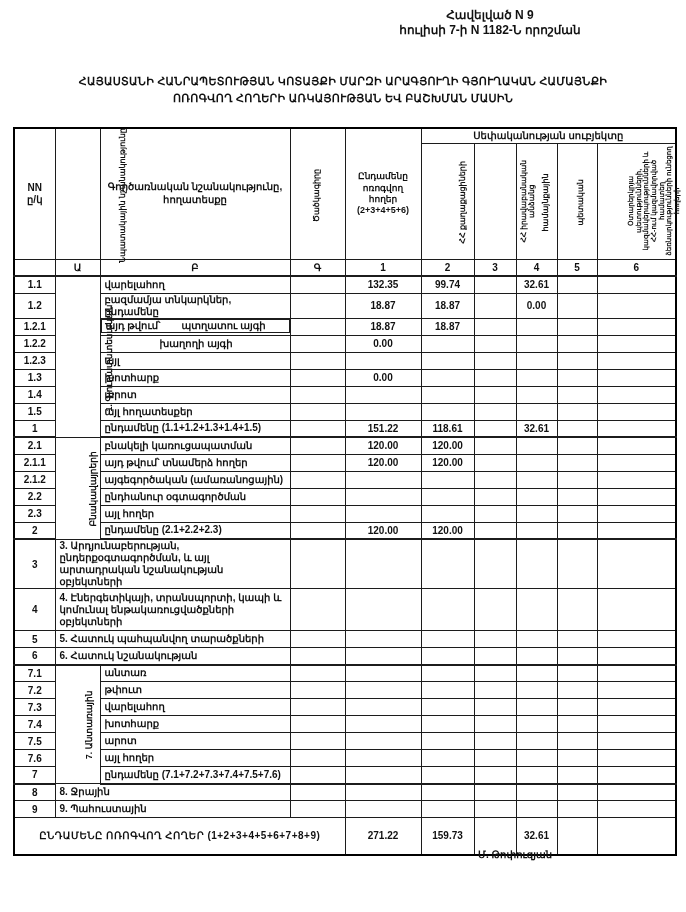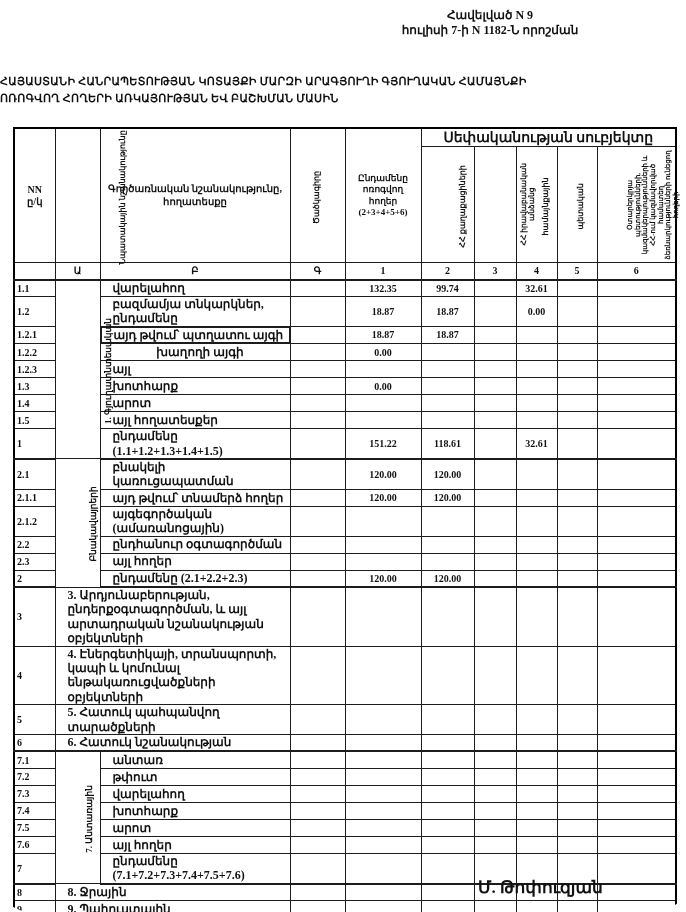"Հավելված N 9" .page { border-radius: 30px -> none; font-family: Liberation Serif, serif -> Liberation Sans, sans-serif }
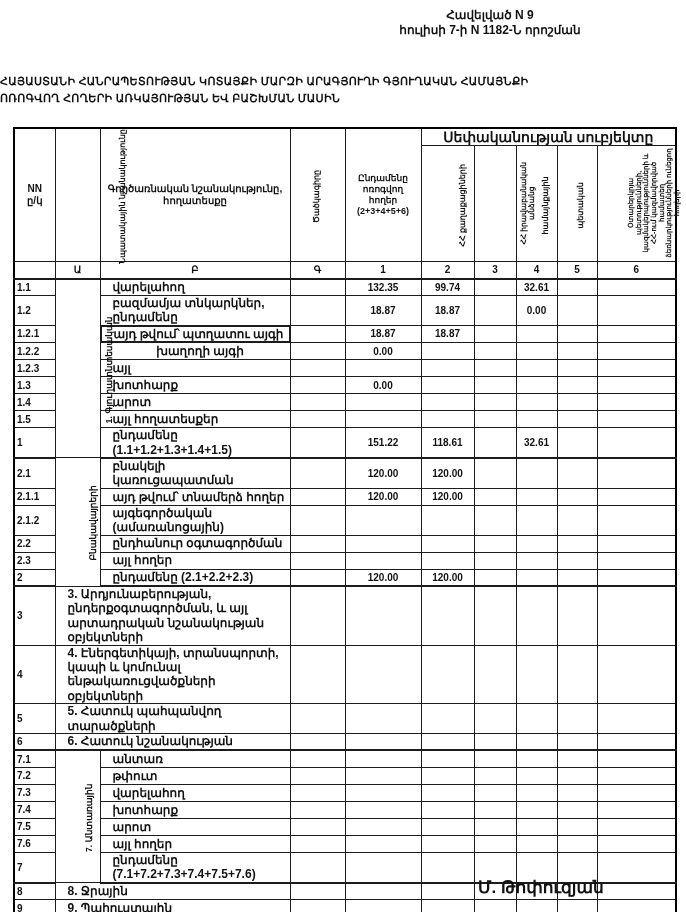"ՀԱՅԱՍՏԱՆԻ ՀԱՆՐԱՊԵՏՈՒԹՅԱՆ ԿՈՏԱՅՔԻ ՄԱՐԶԻ" .doc-title { text-align: left -> center }
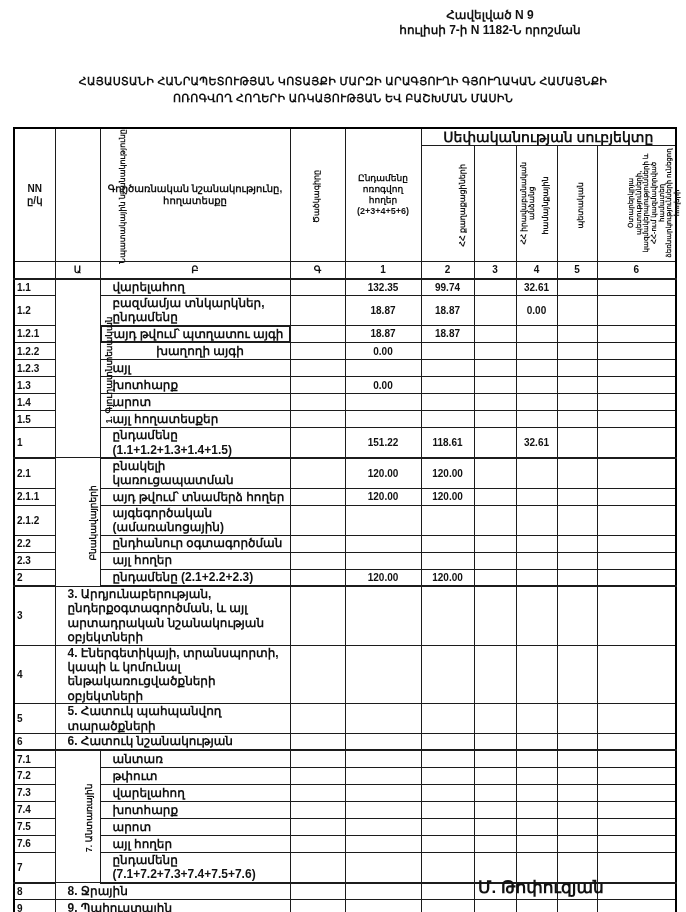"Սեփականության սուբյեկտը" .ownh { font-size: 14px -> 10px }
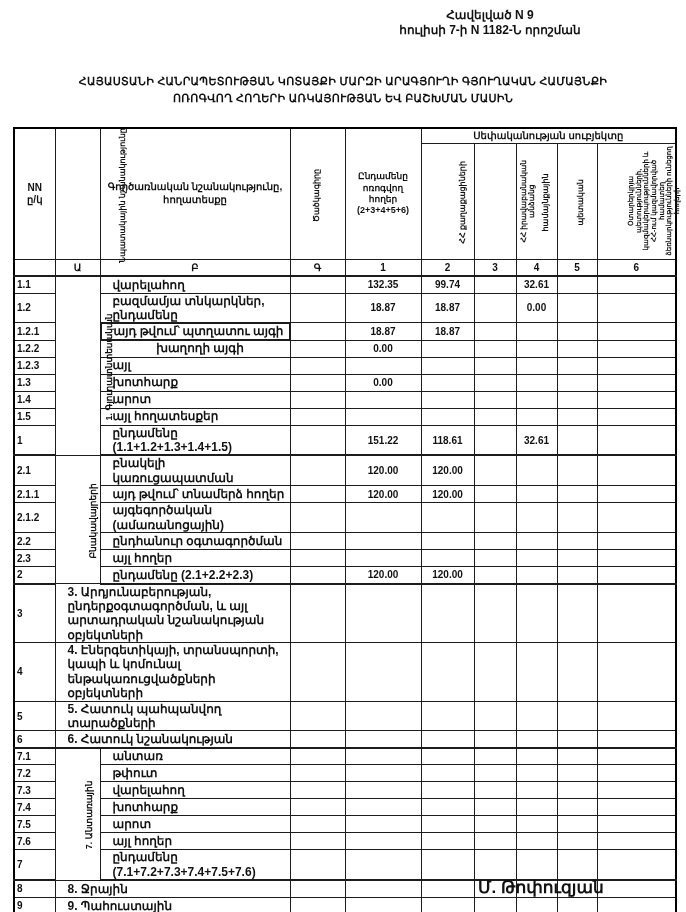"1.1" .nn { text-align: none -> center }
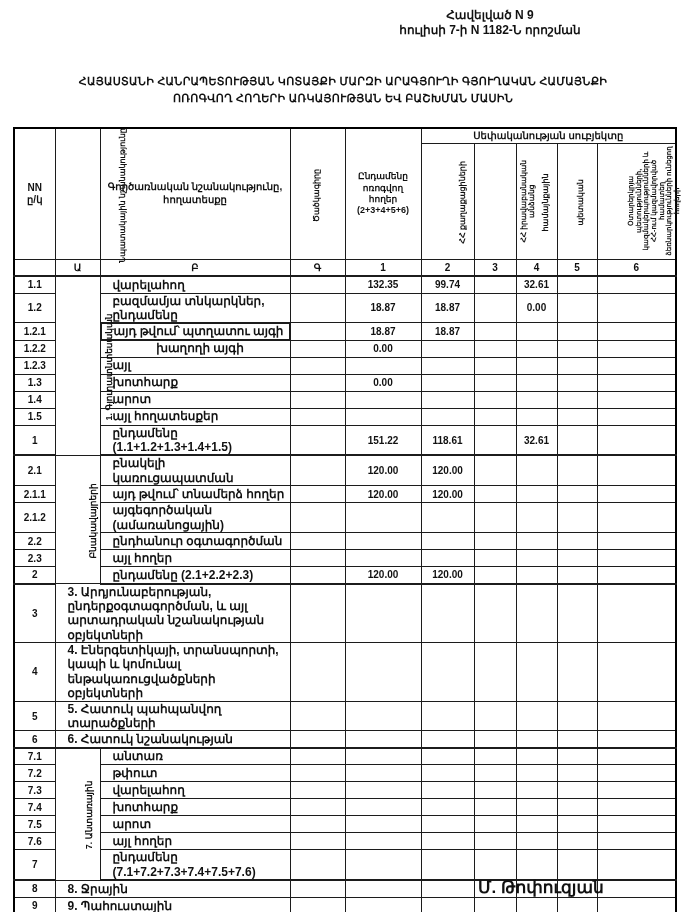"վարելահող" .lbl { font-size: 12px -> 10px; padding-left: 12px -> 4px }
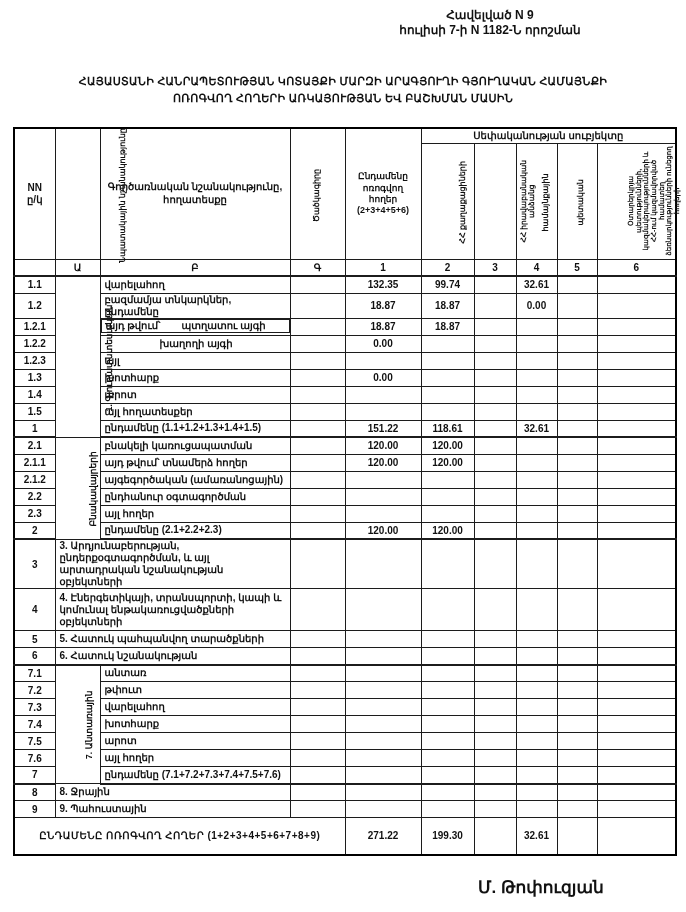"199.30" td.num { text: 199.30 -> 159.73 }
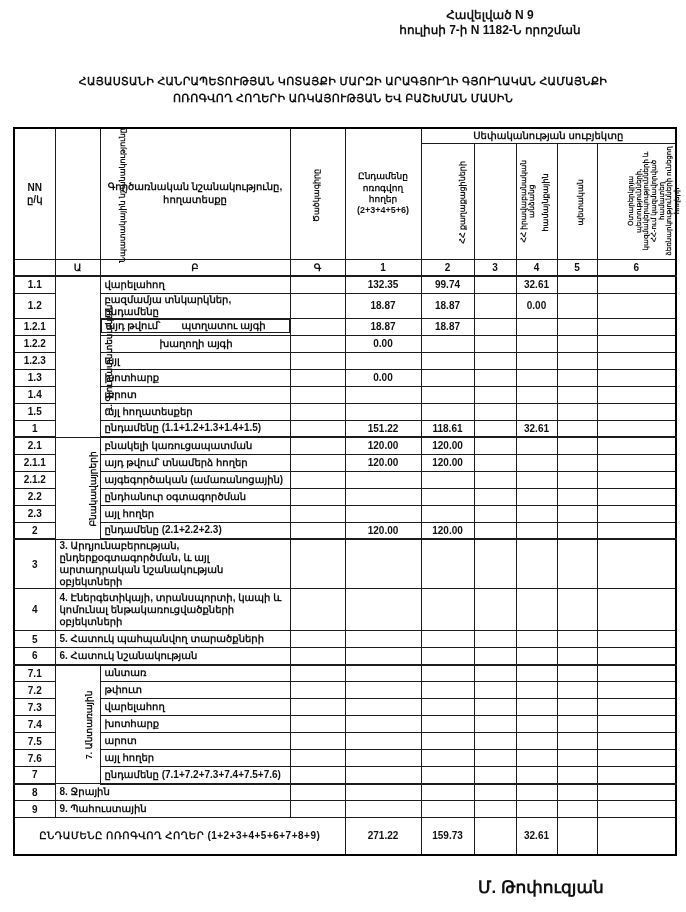"Մ. Թոփուզյան" .signature { font-size: 17px -> 10px; top: 877px -> 849px }
